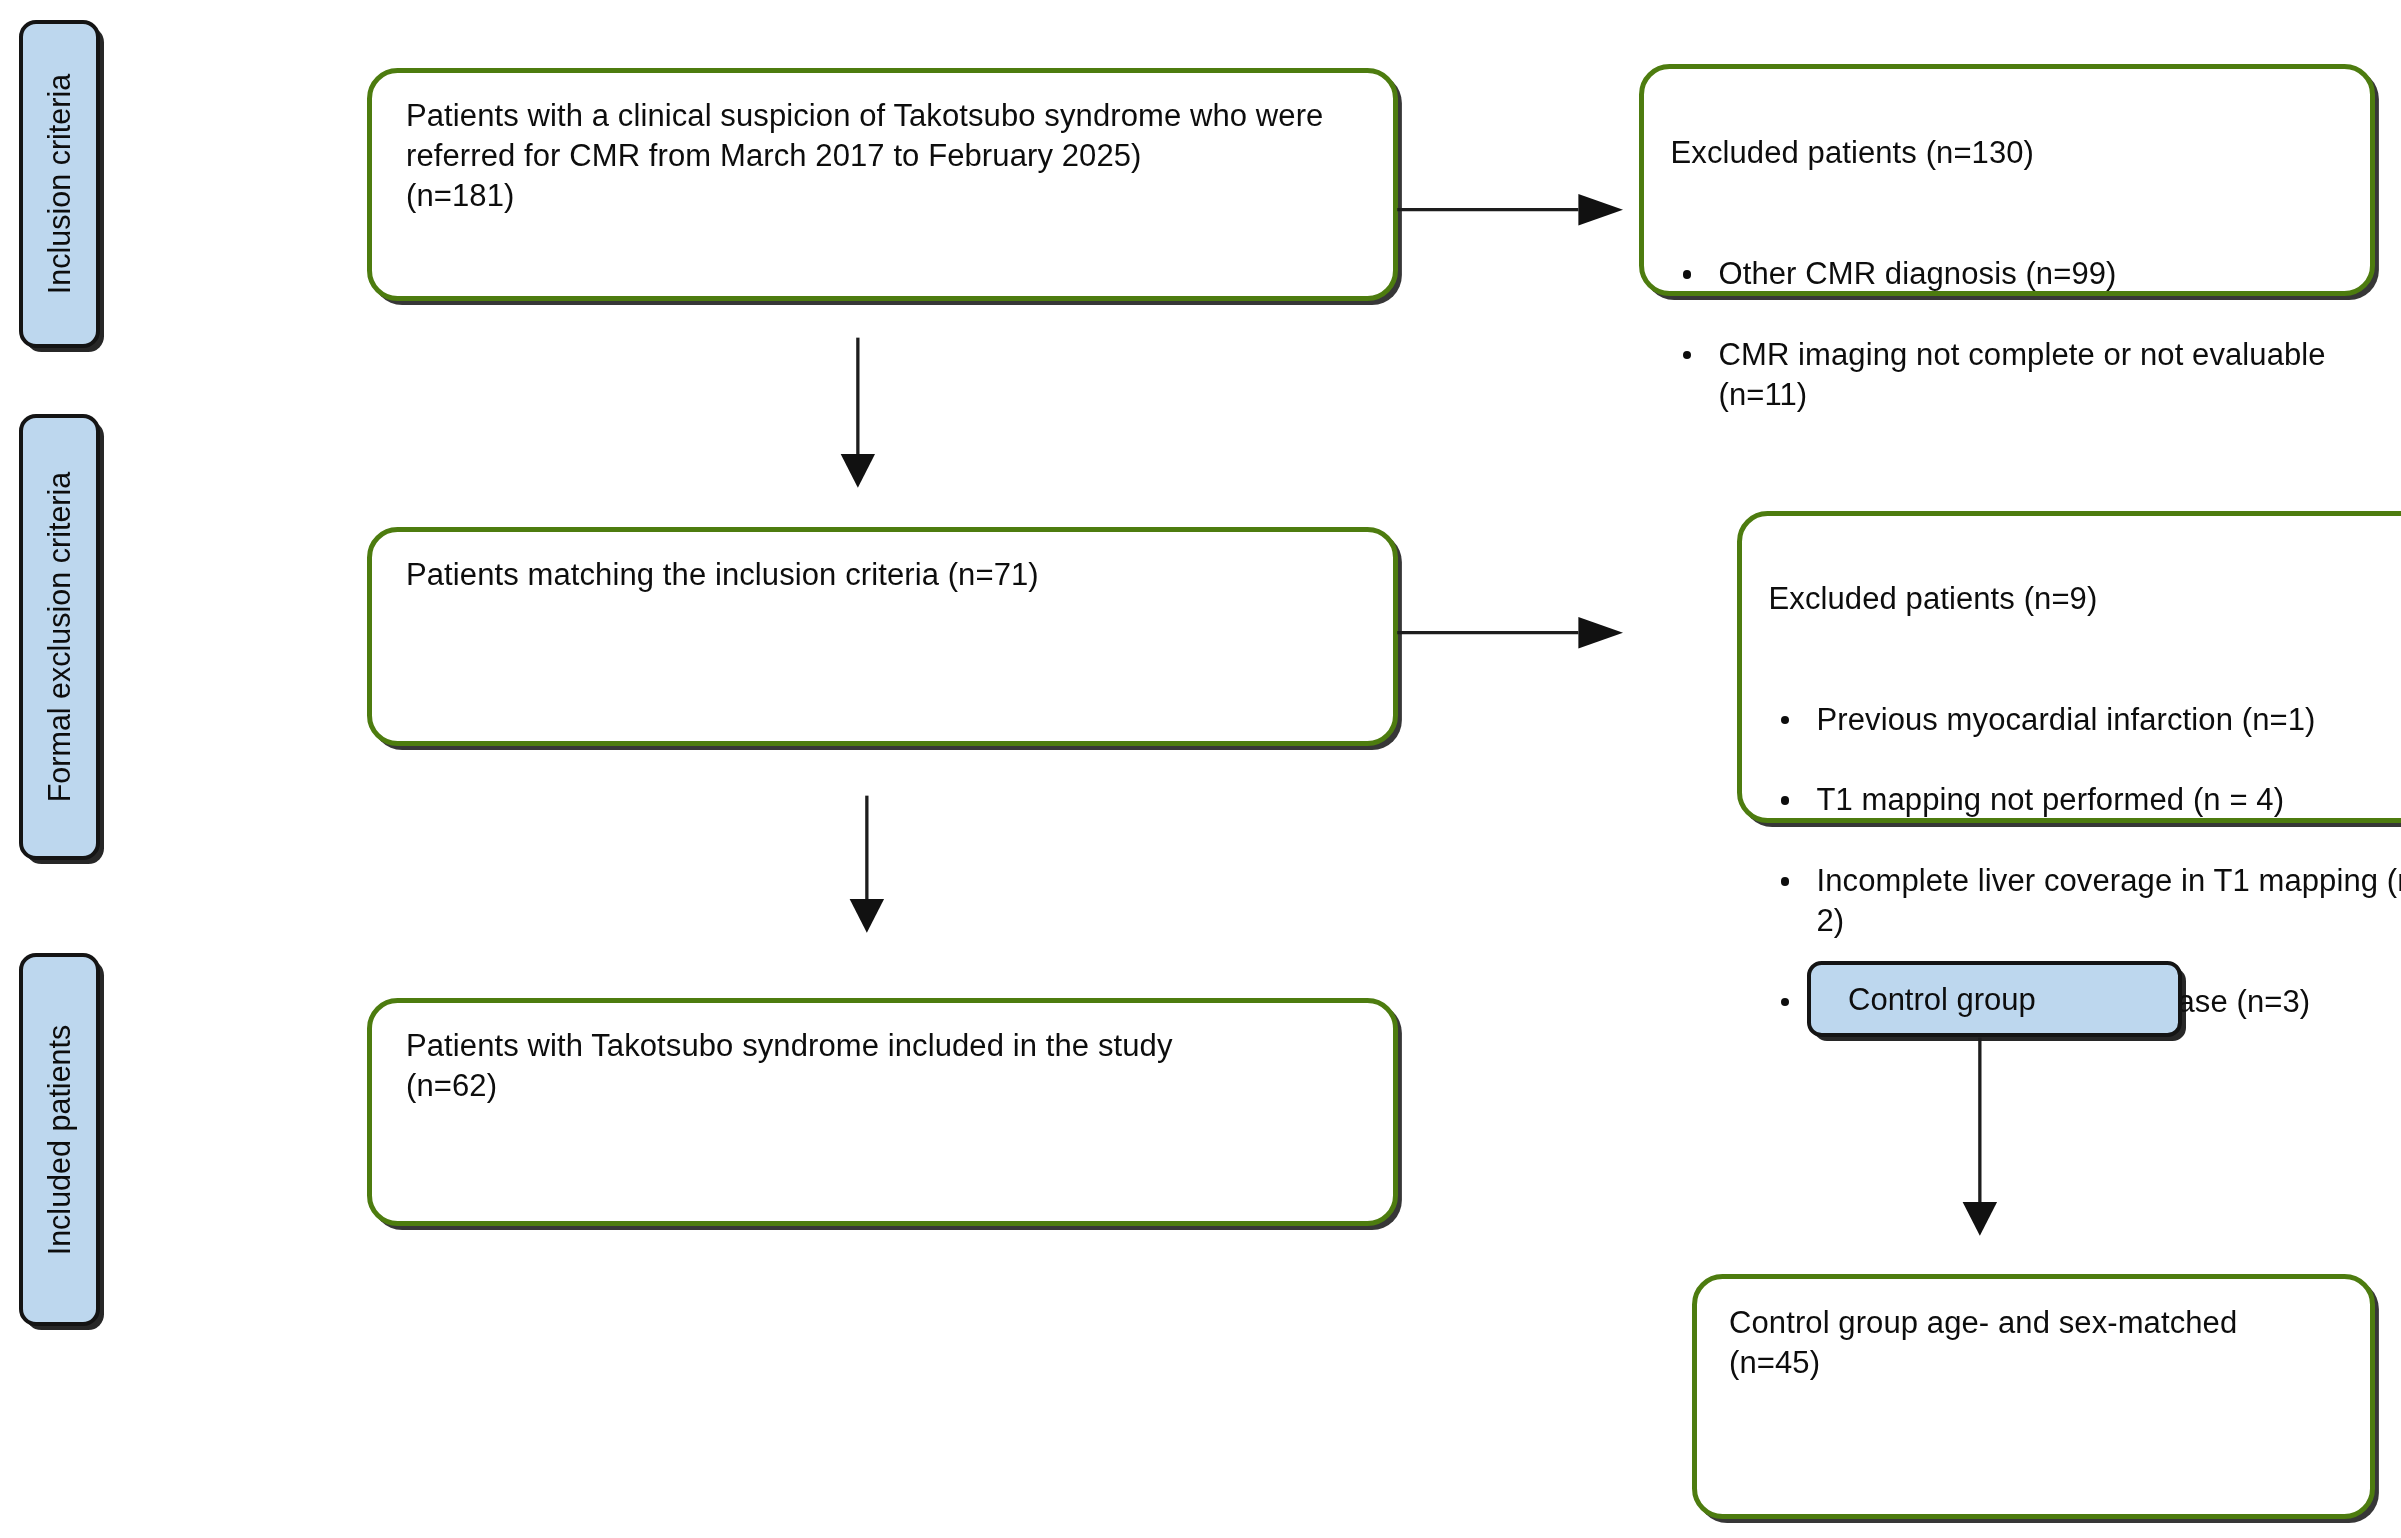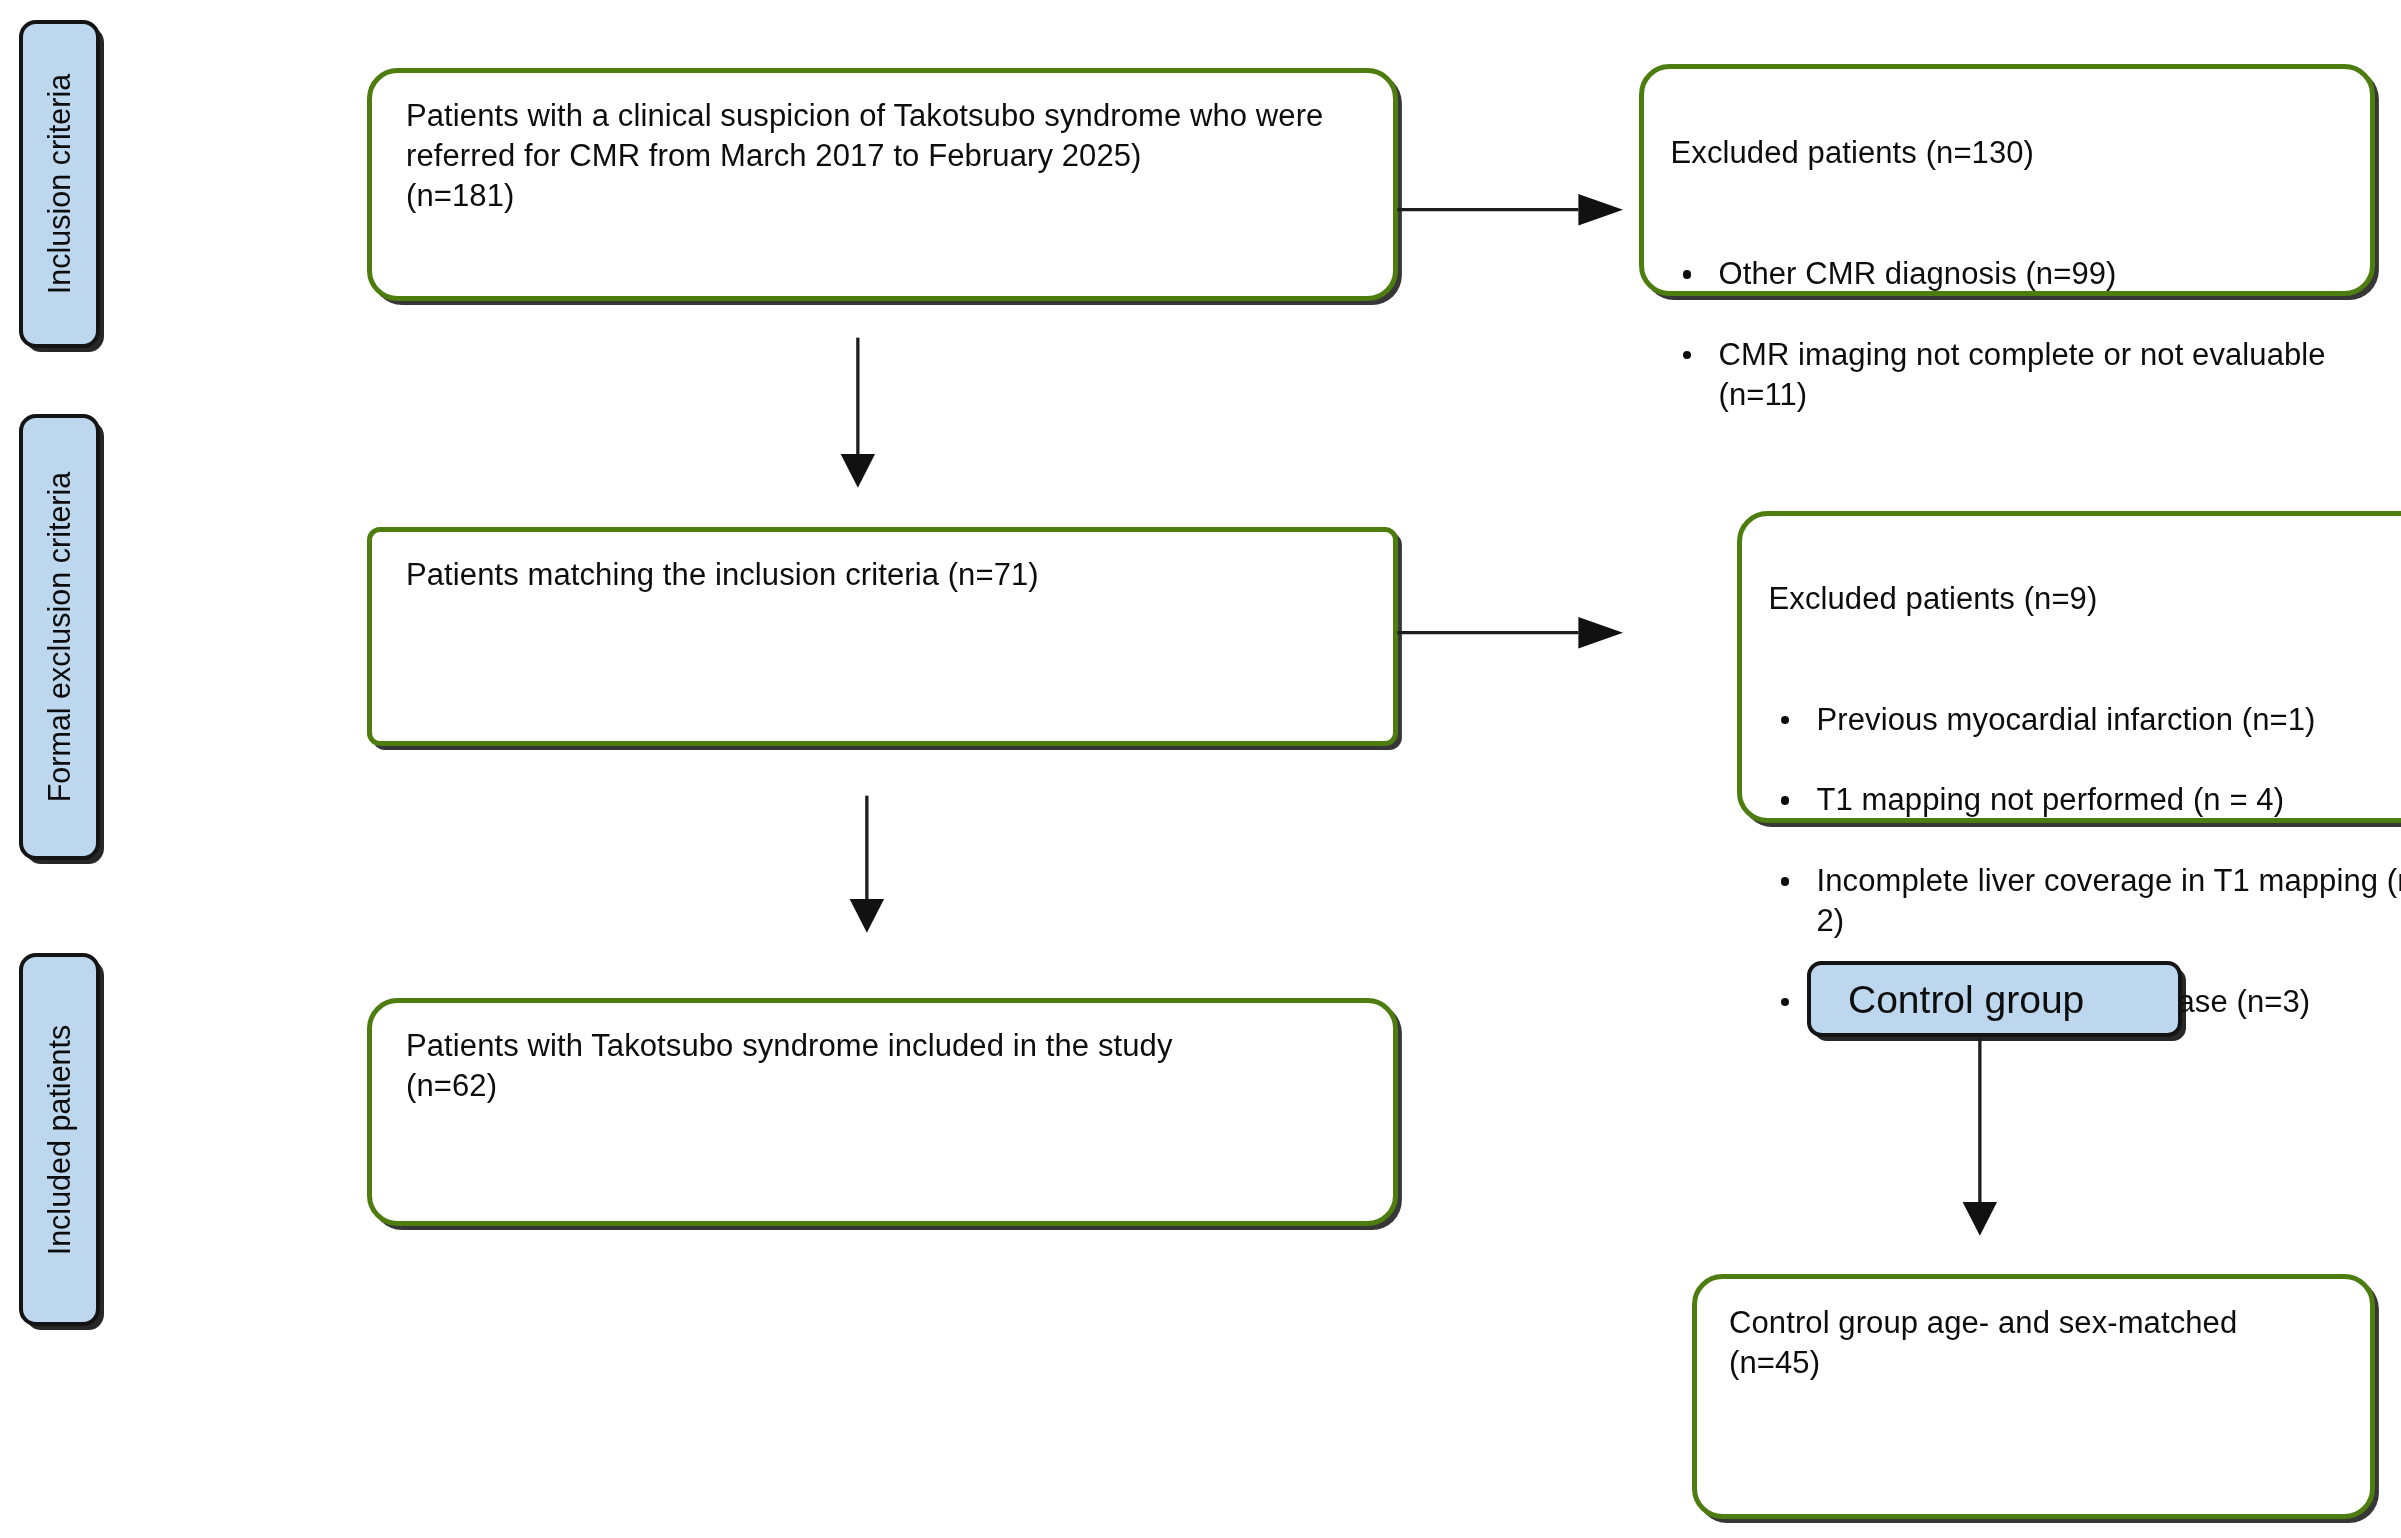"Patients matching the inclusion criteria" div.node { border-radius: 13px -> none }
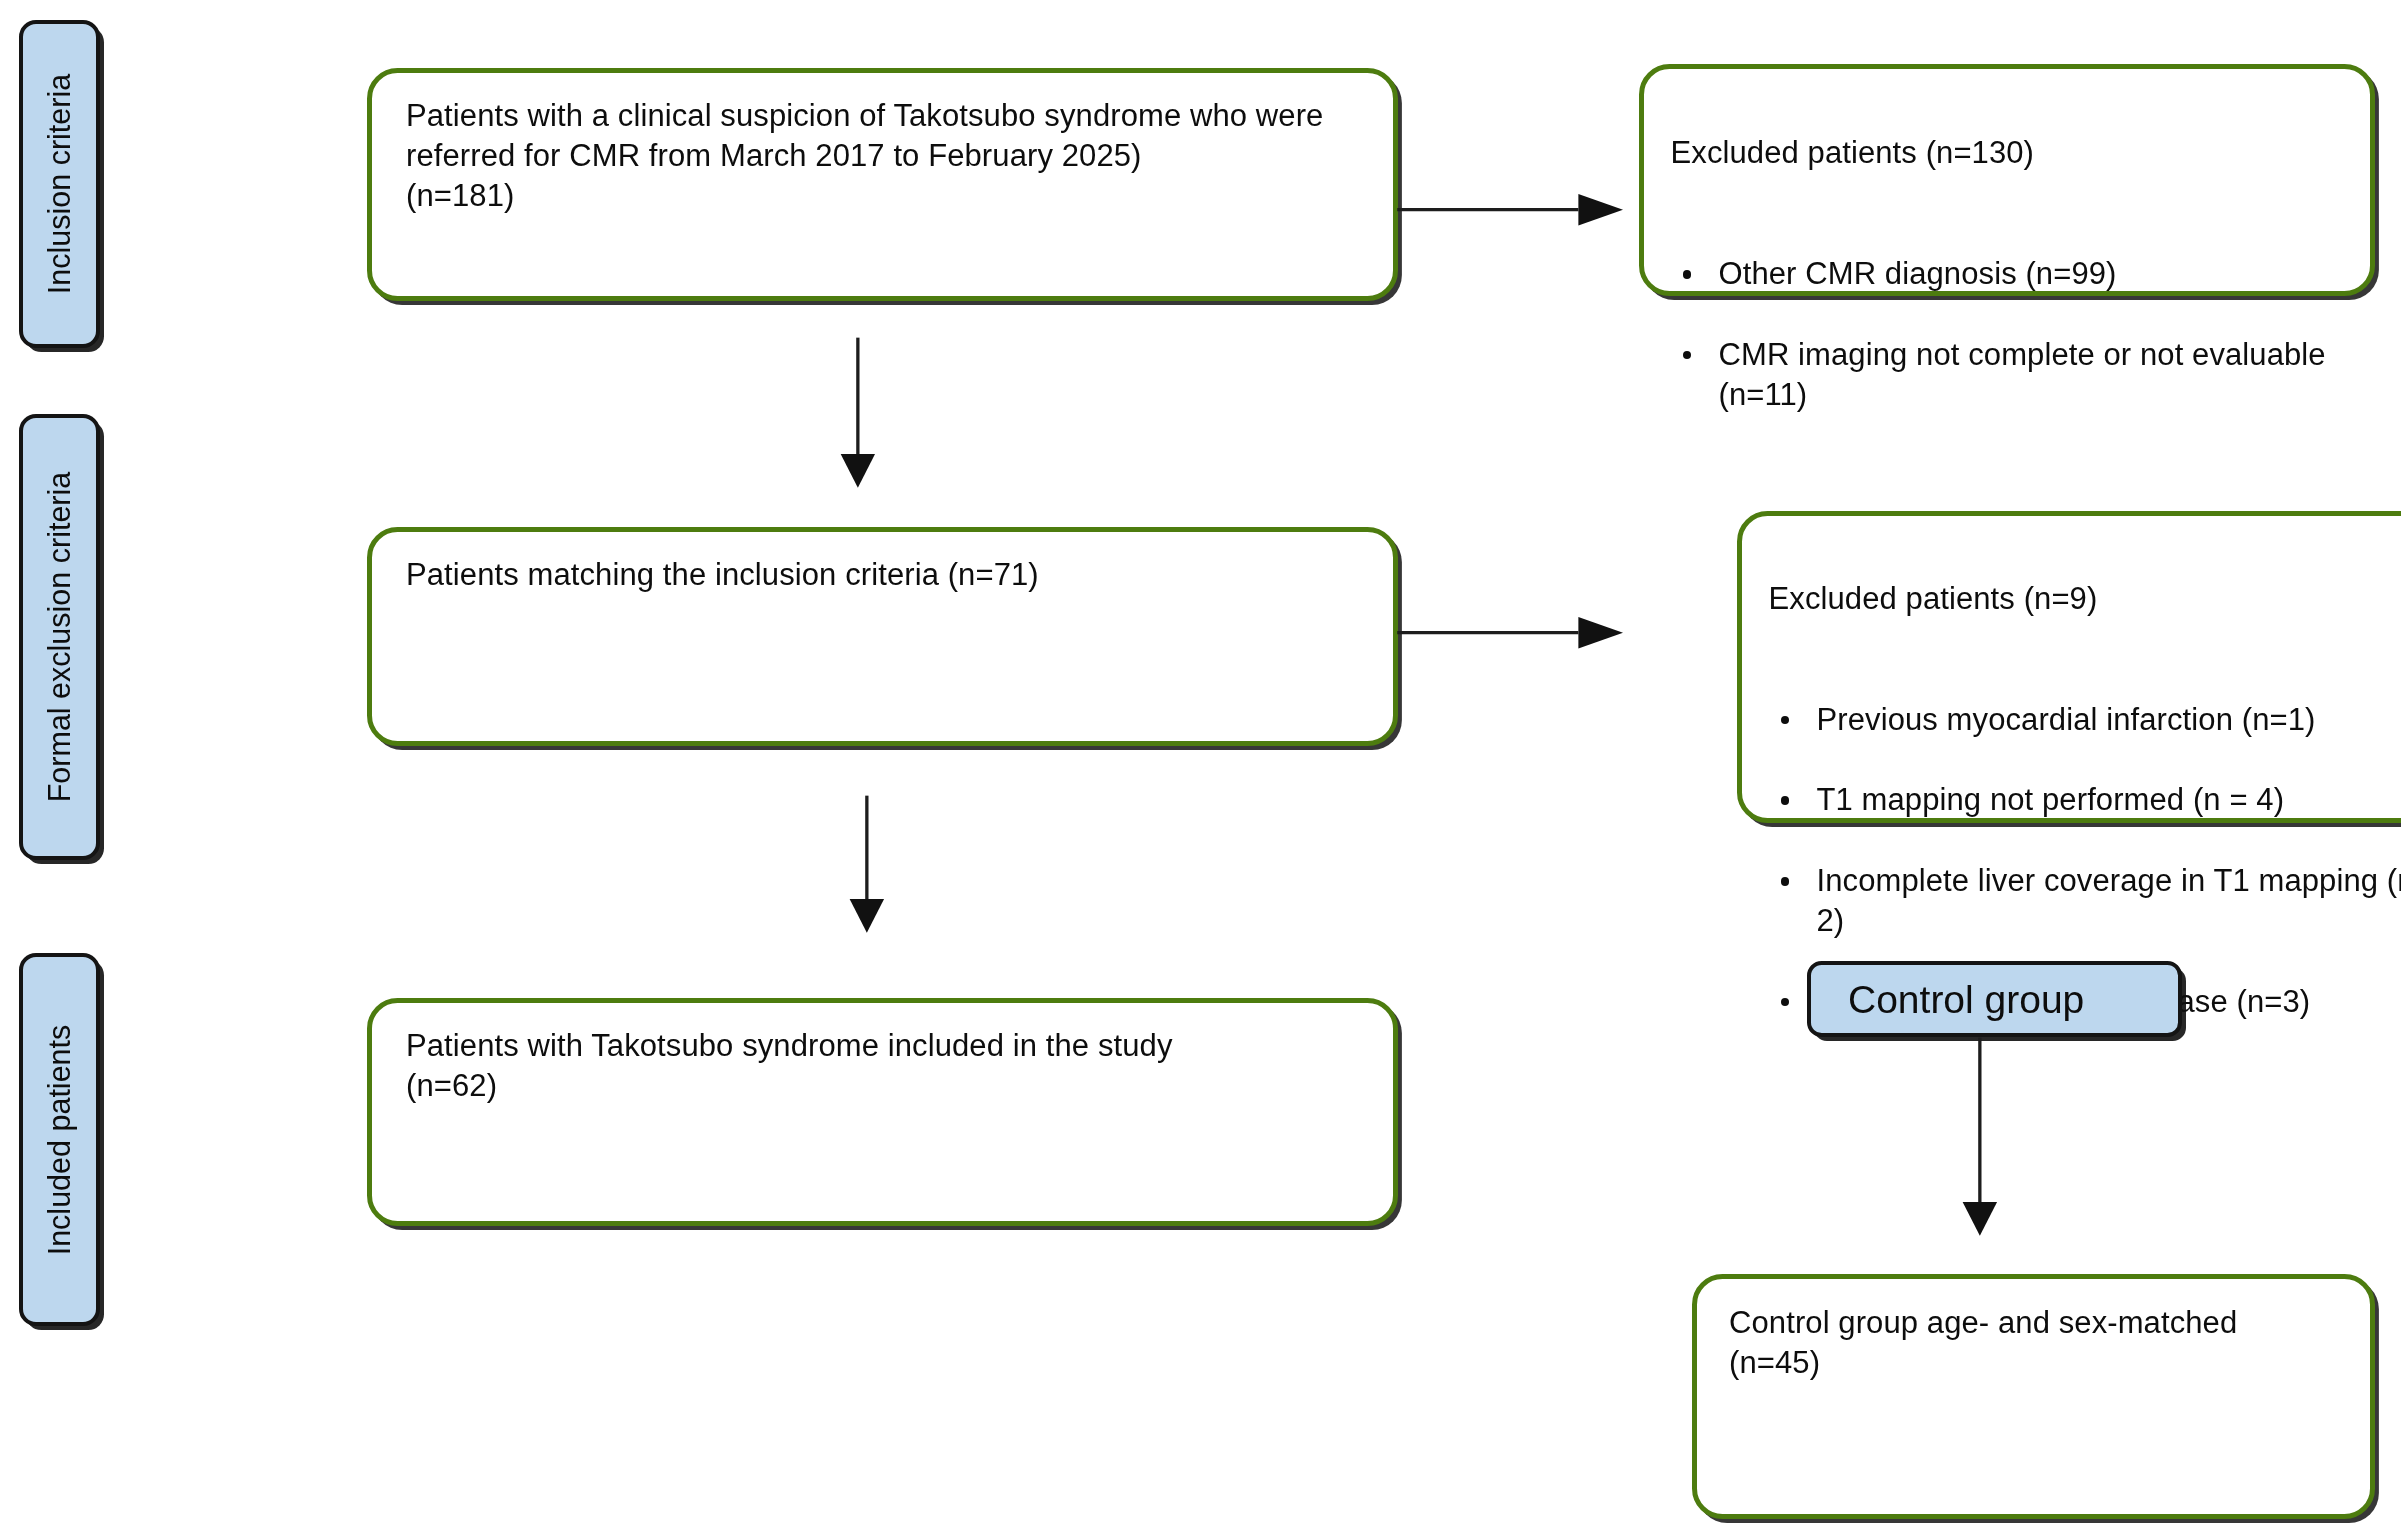"Control group" .chip .ctxt { font-size: 39px -> 31px }
